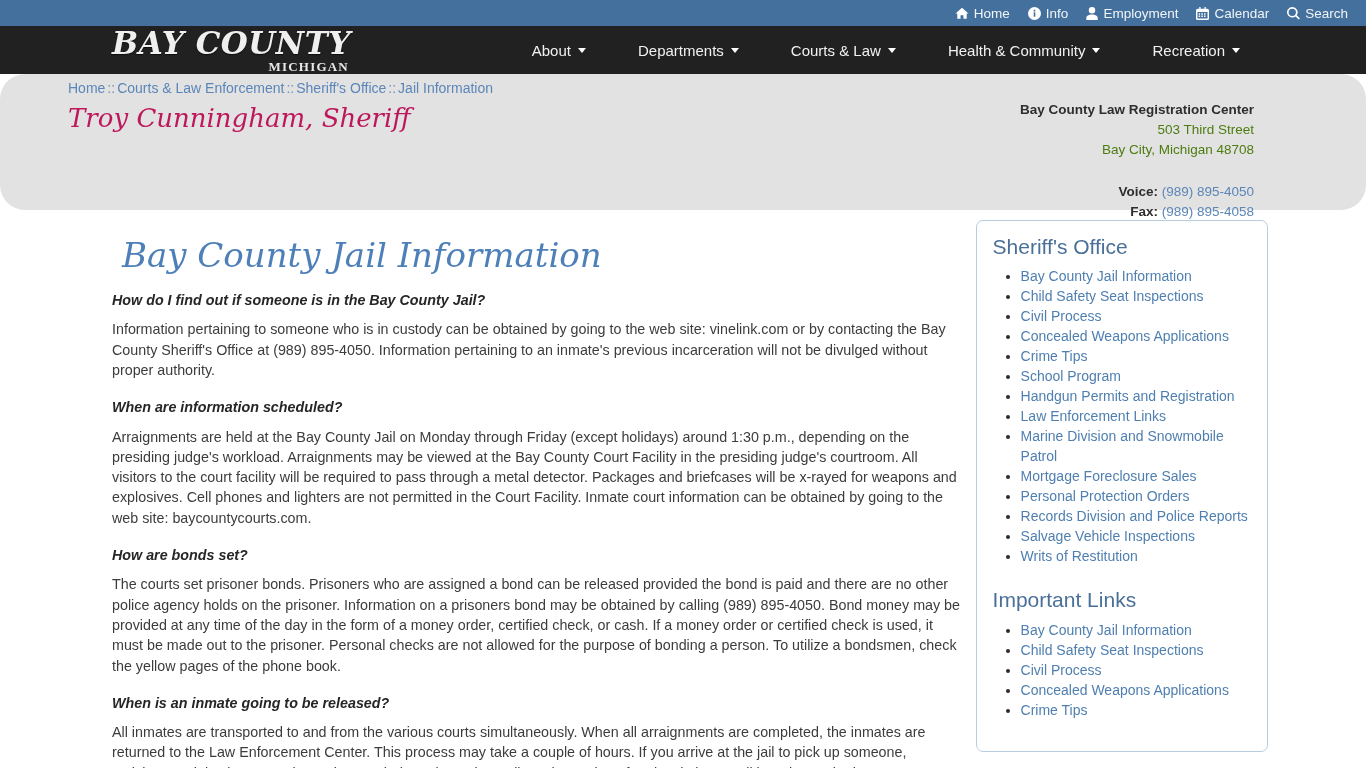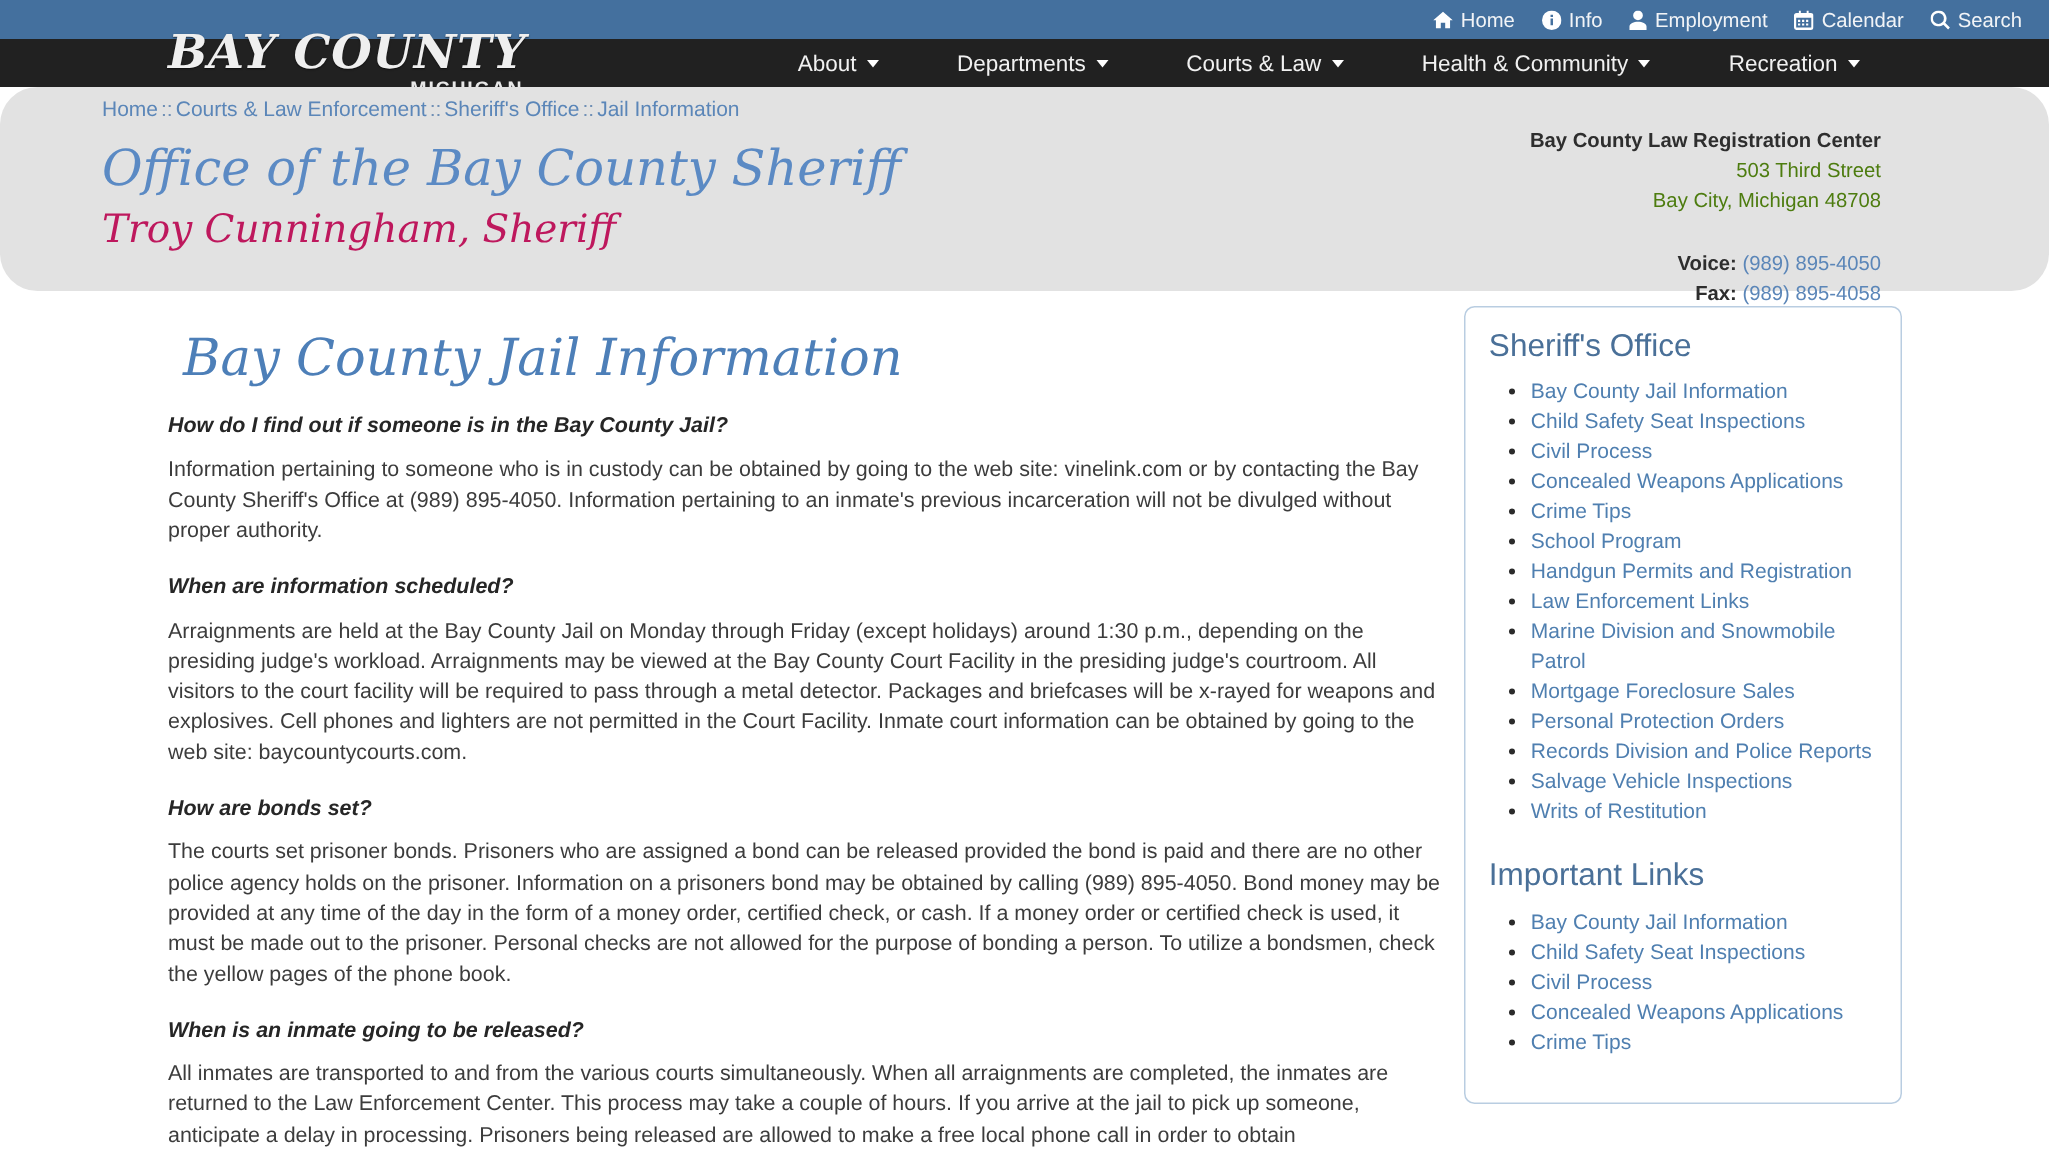"BAY COUNTY" .navbar { height: 32px -> 48px }
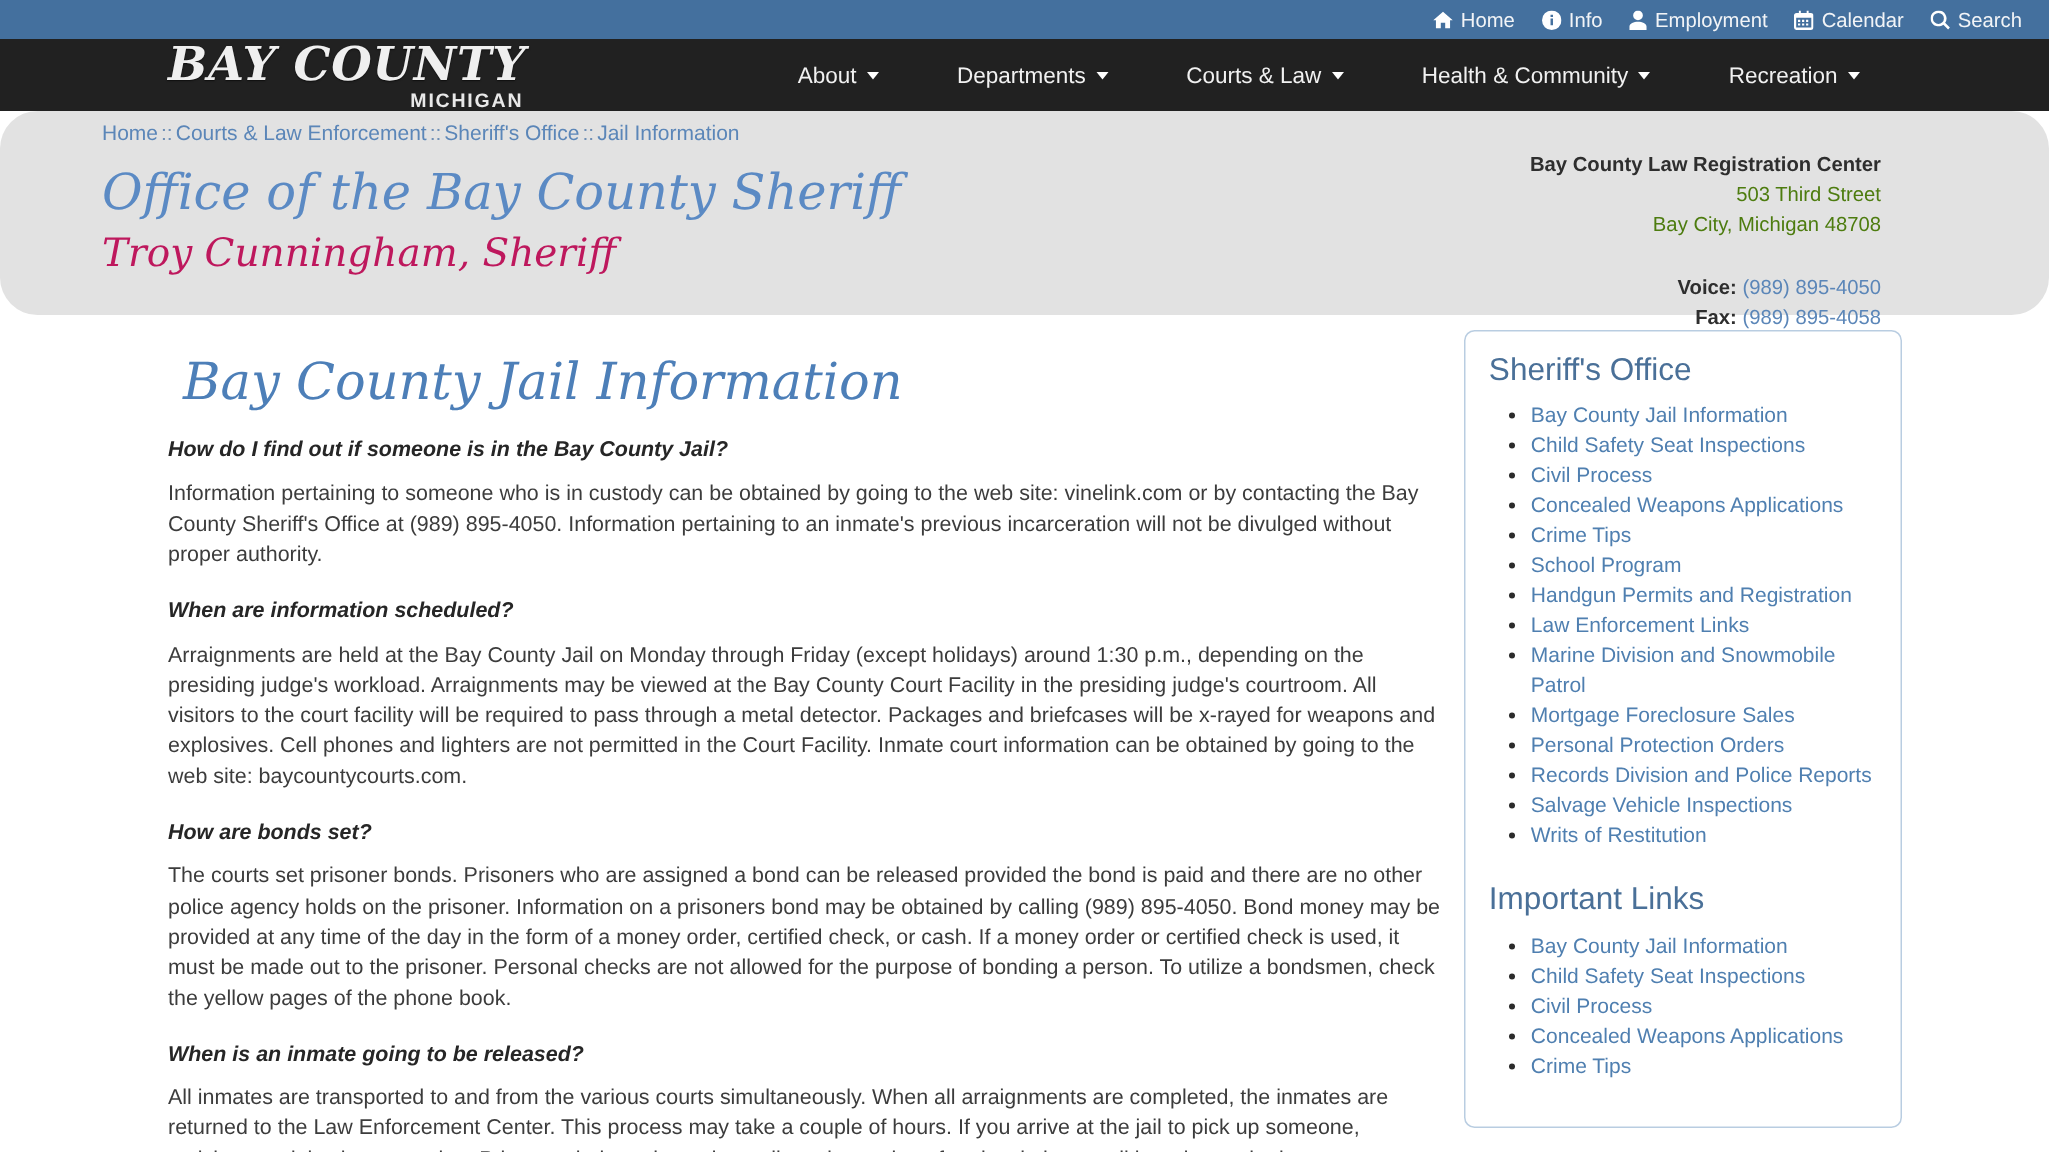"MICHIGAN" .logo-sub { font-family: Liberation Sans, sans-serif -> Liberation Serif, serif }
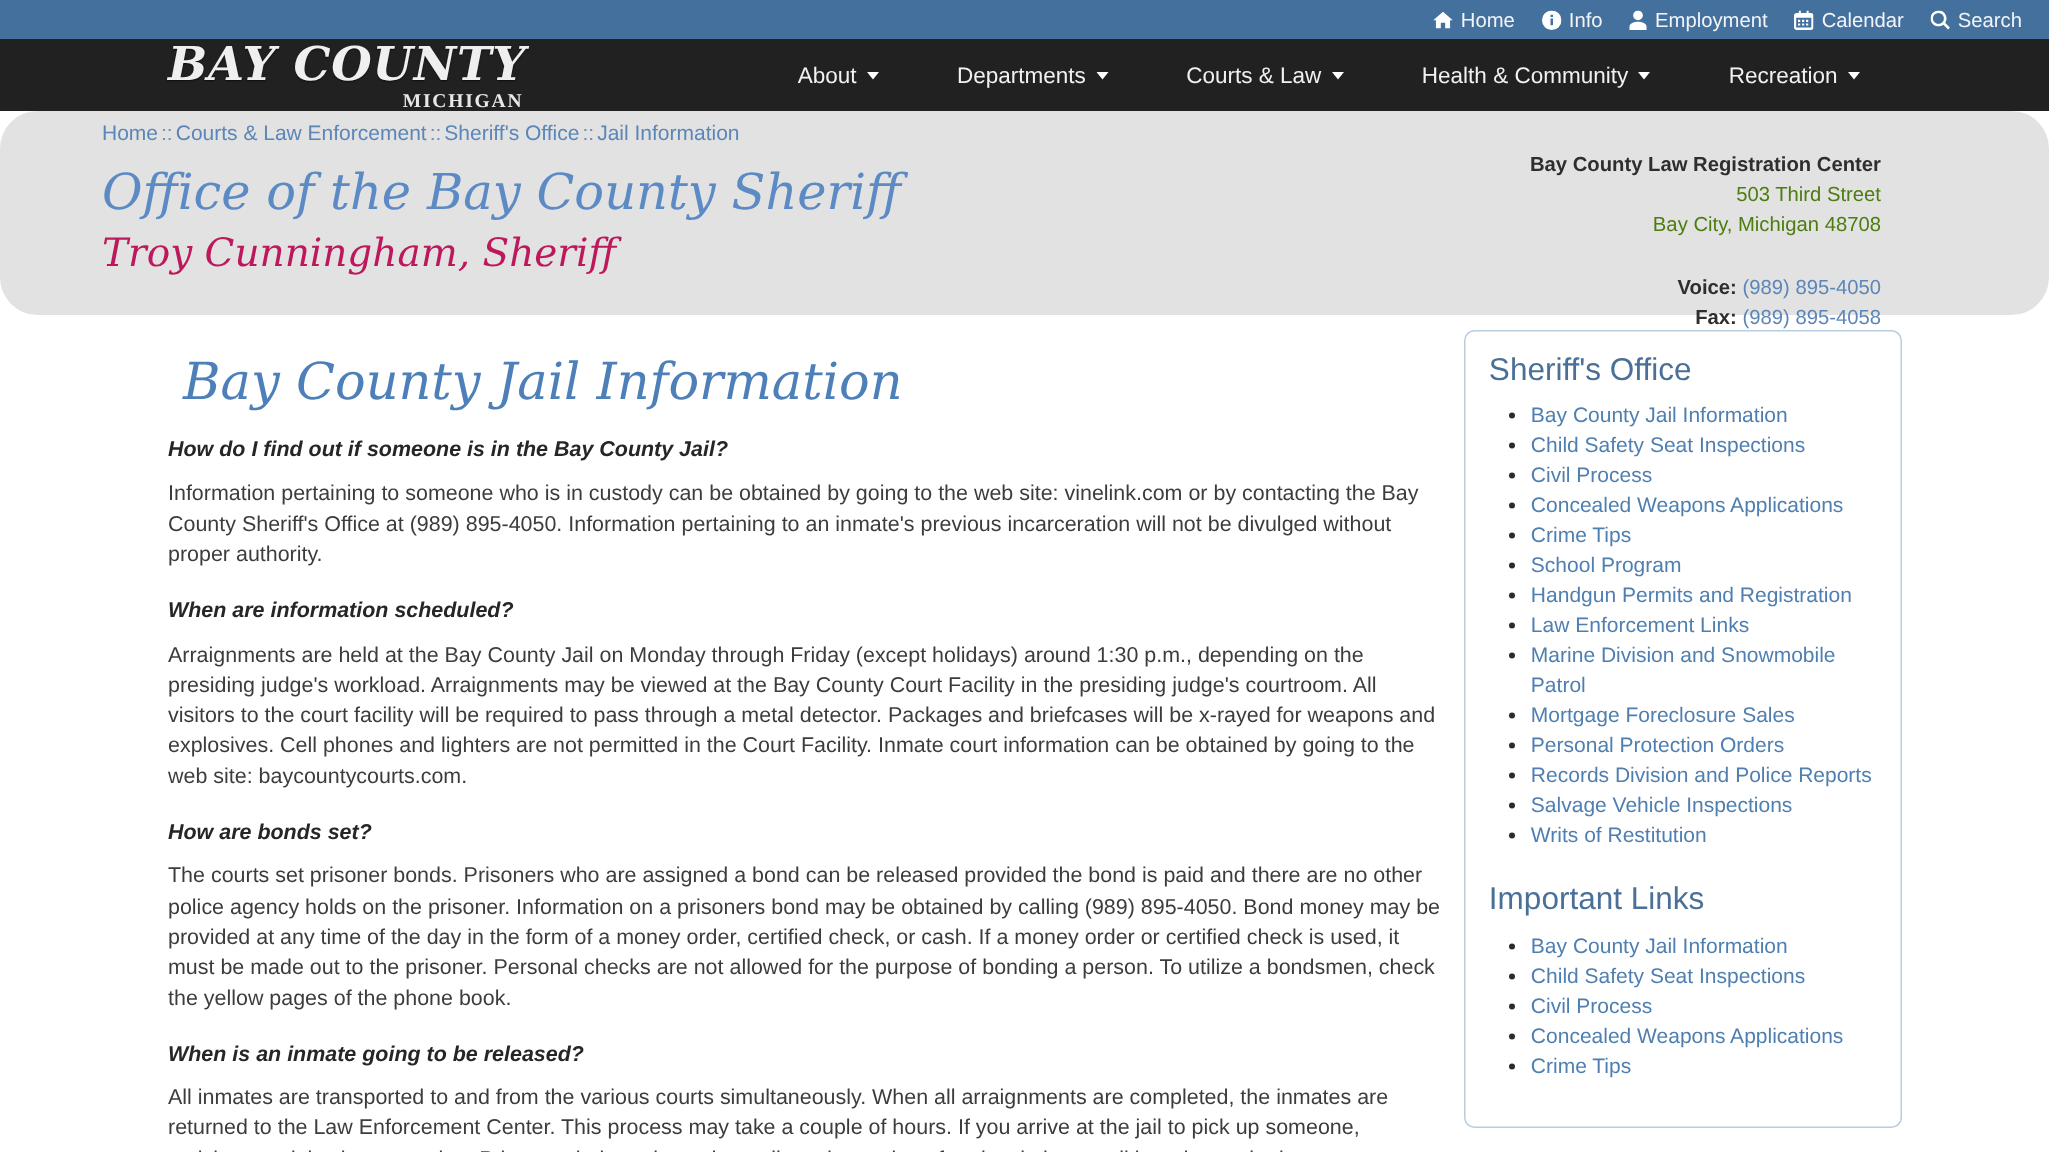"Office of the Bay County" div.office-title { html: <div>Office of the Bay County Sheriff</div> -> none }
